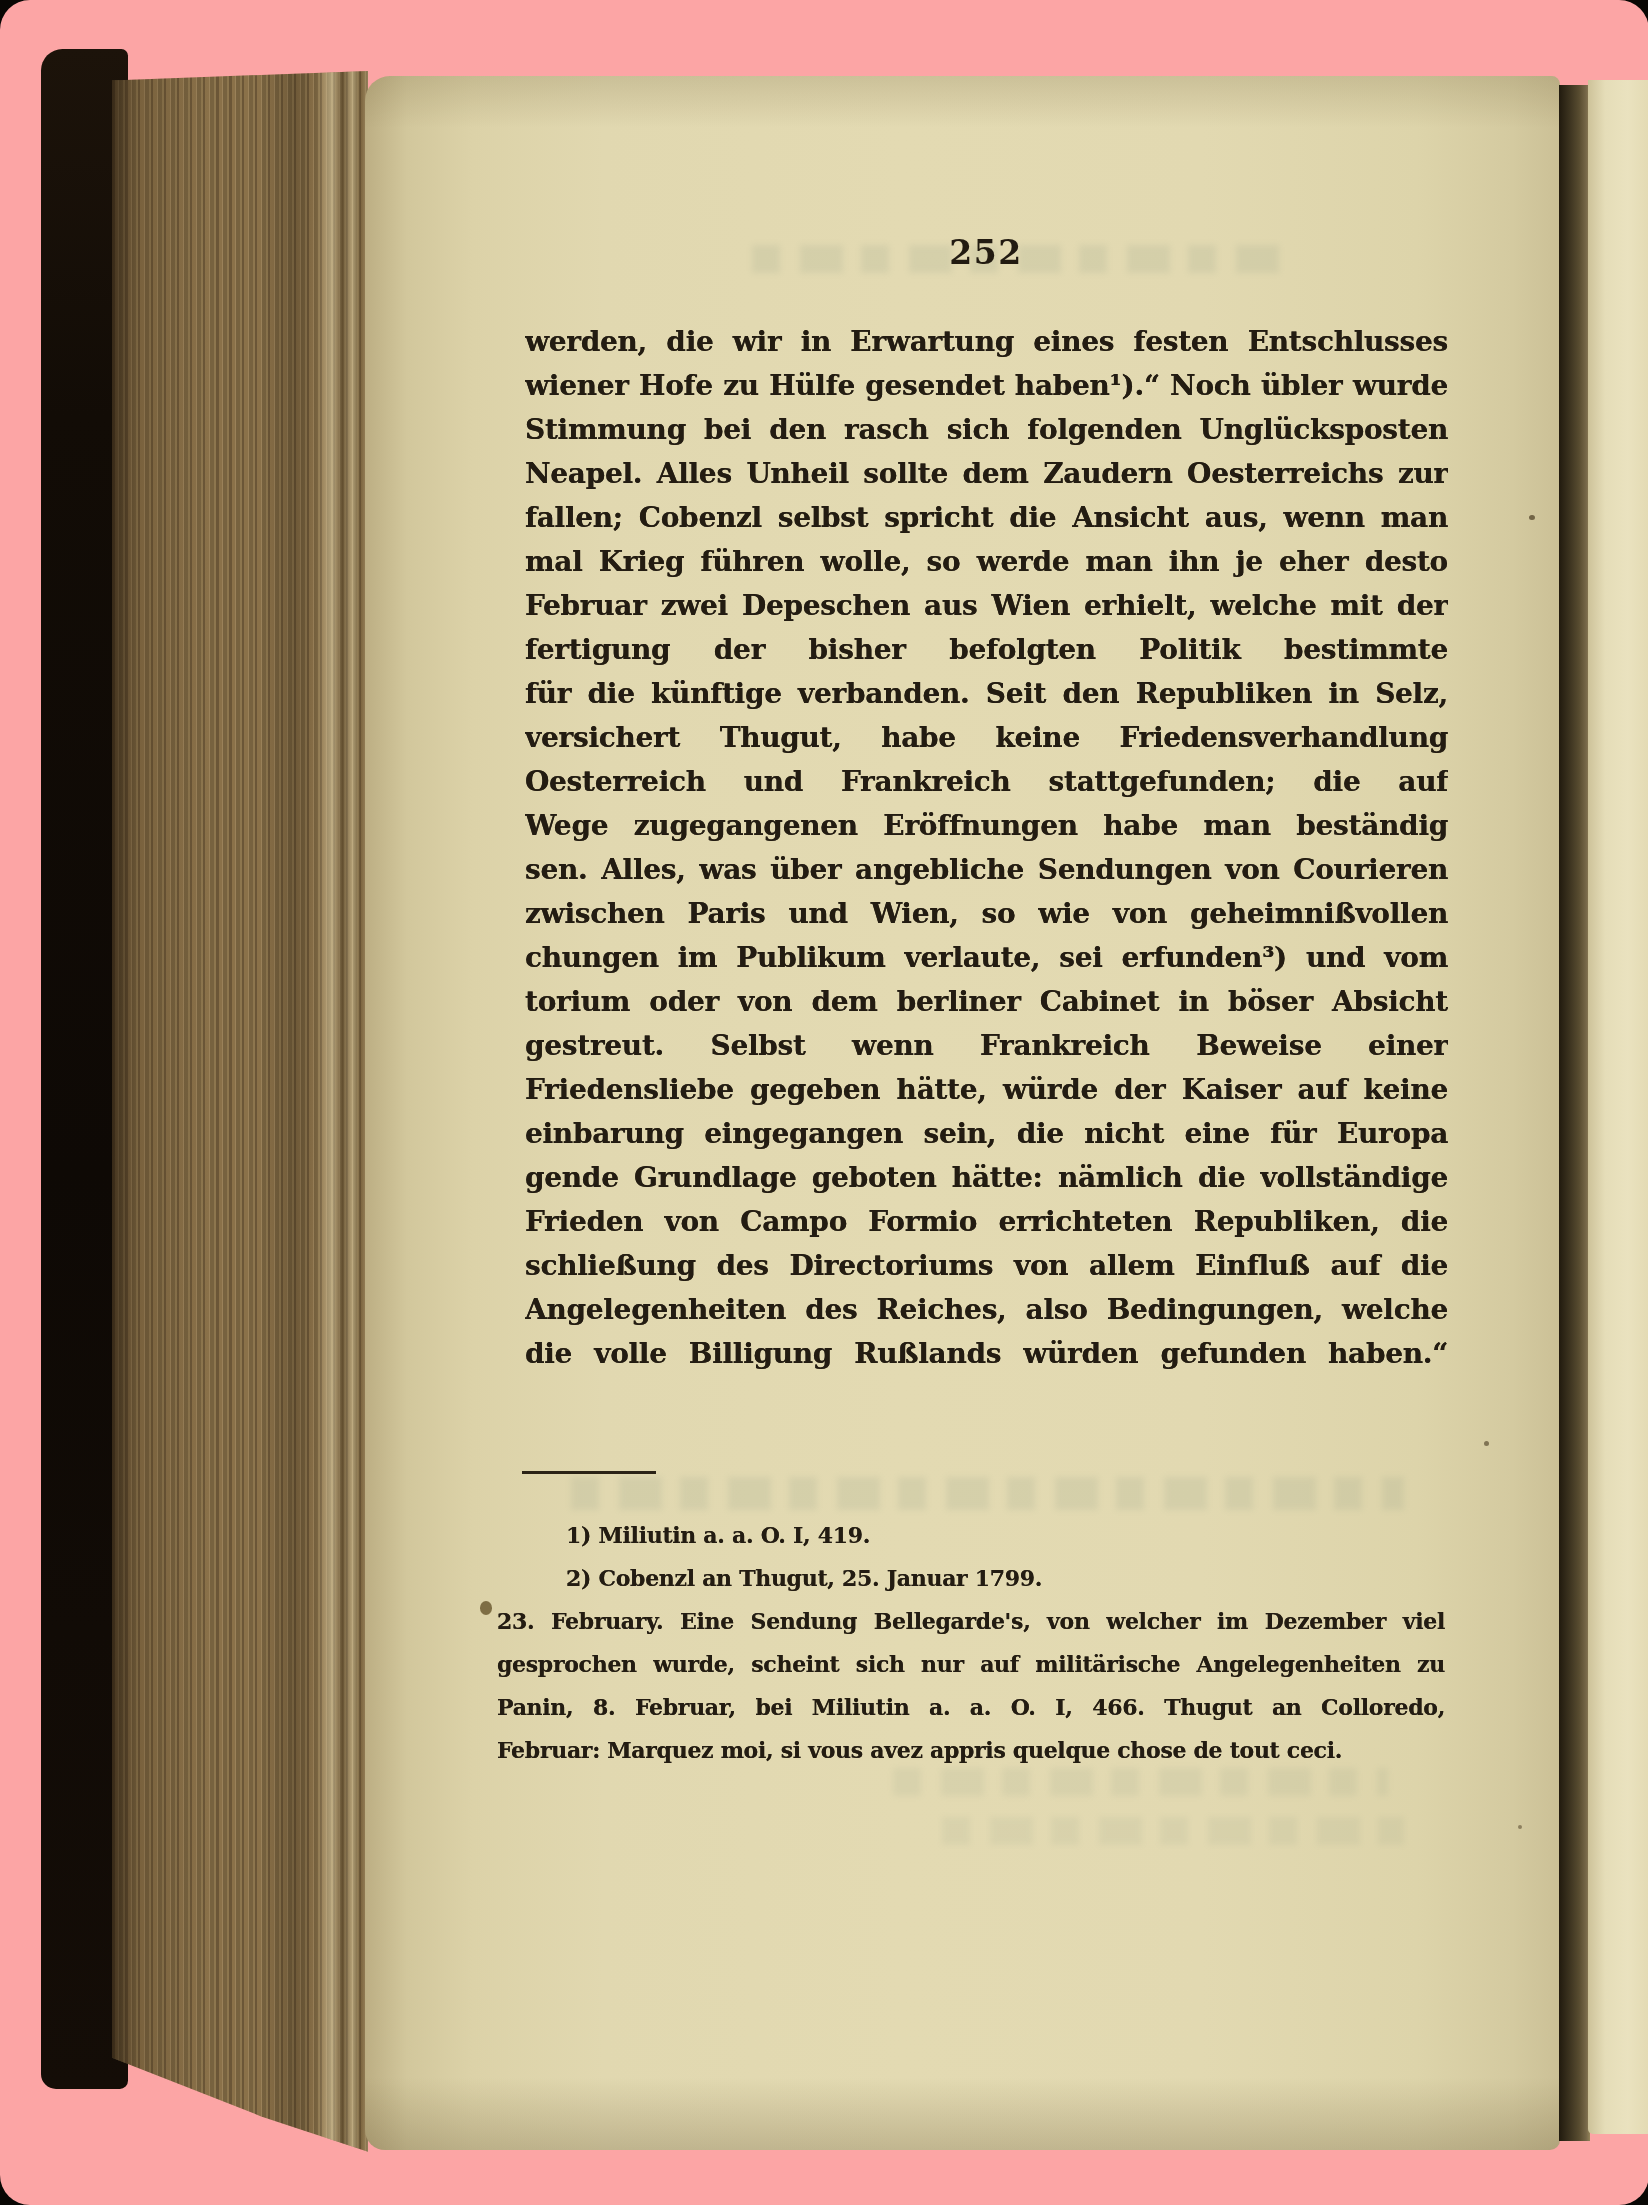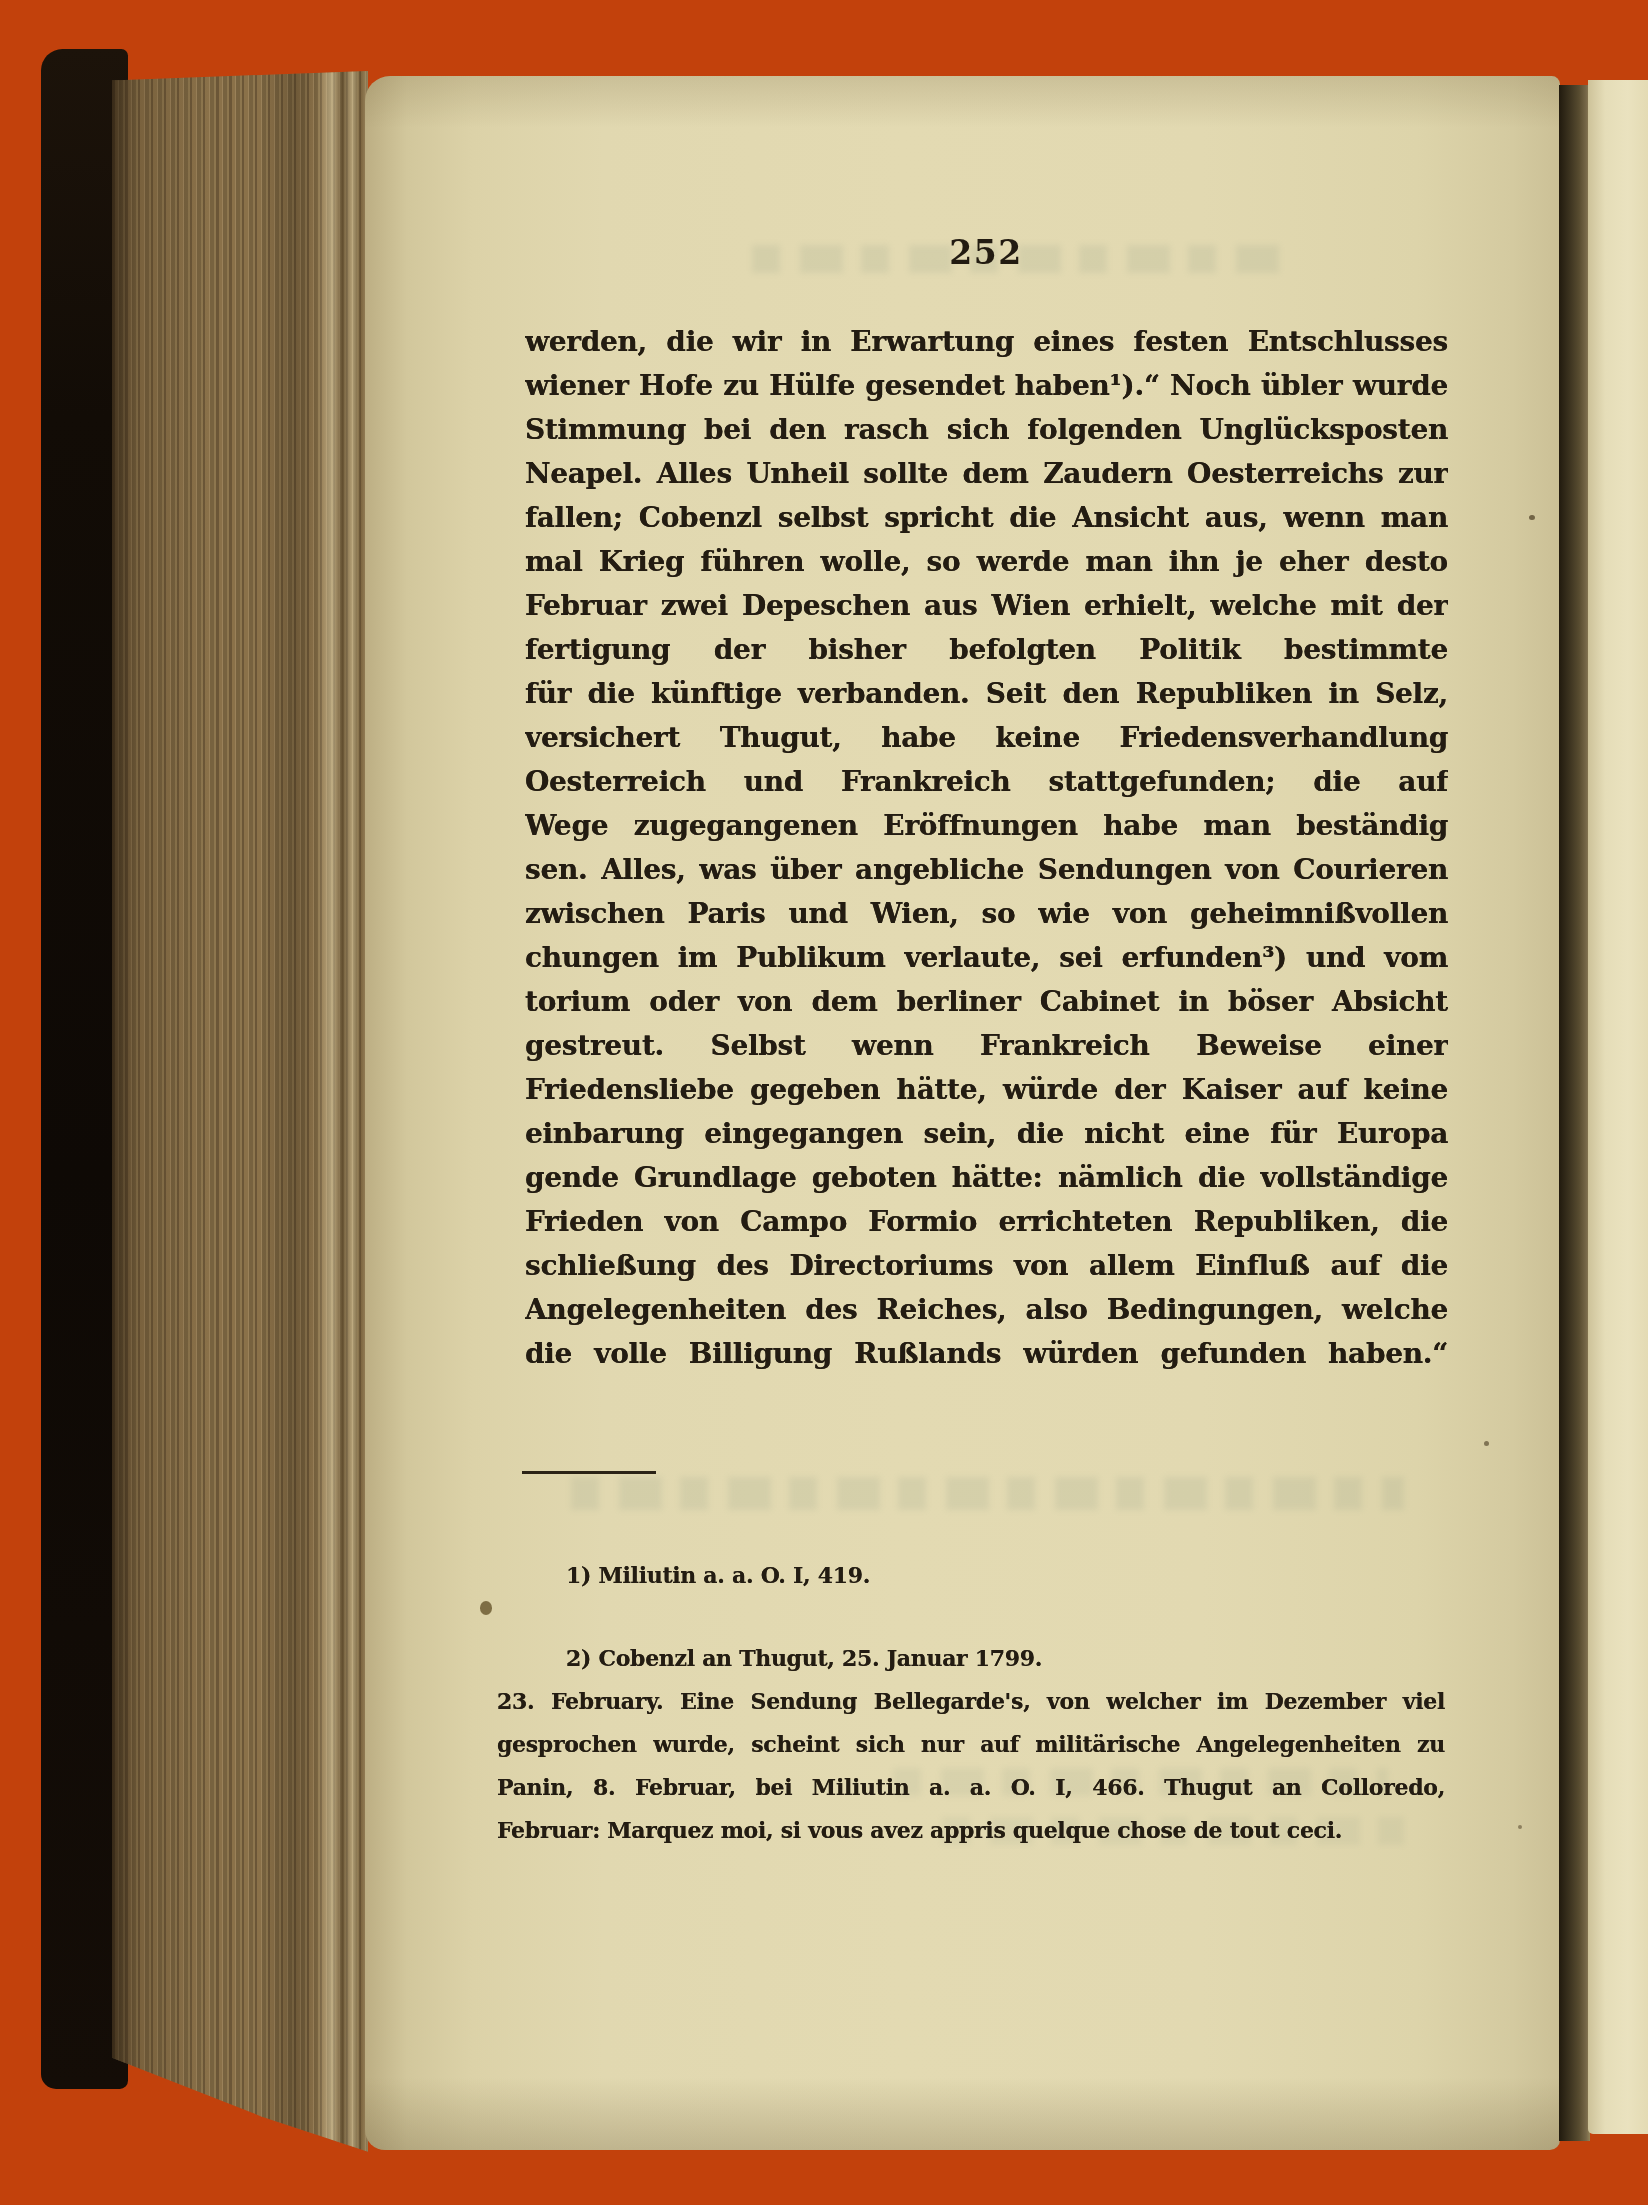"252" .scene { background: #c2410c -> #fca5a5; border-radius: none -> 30px }
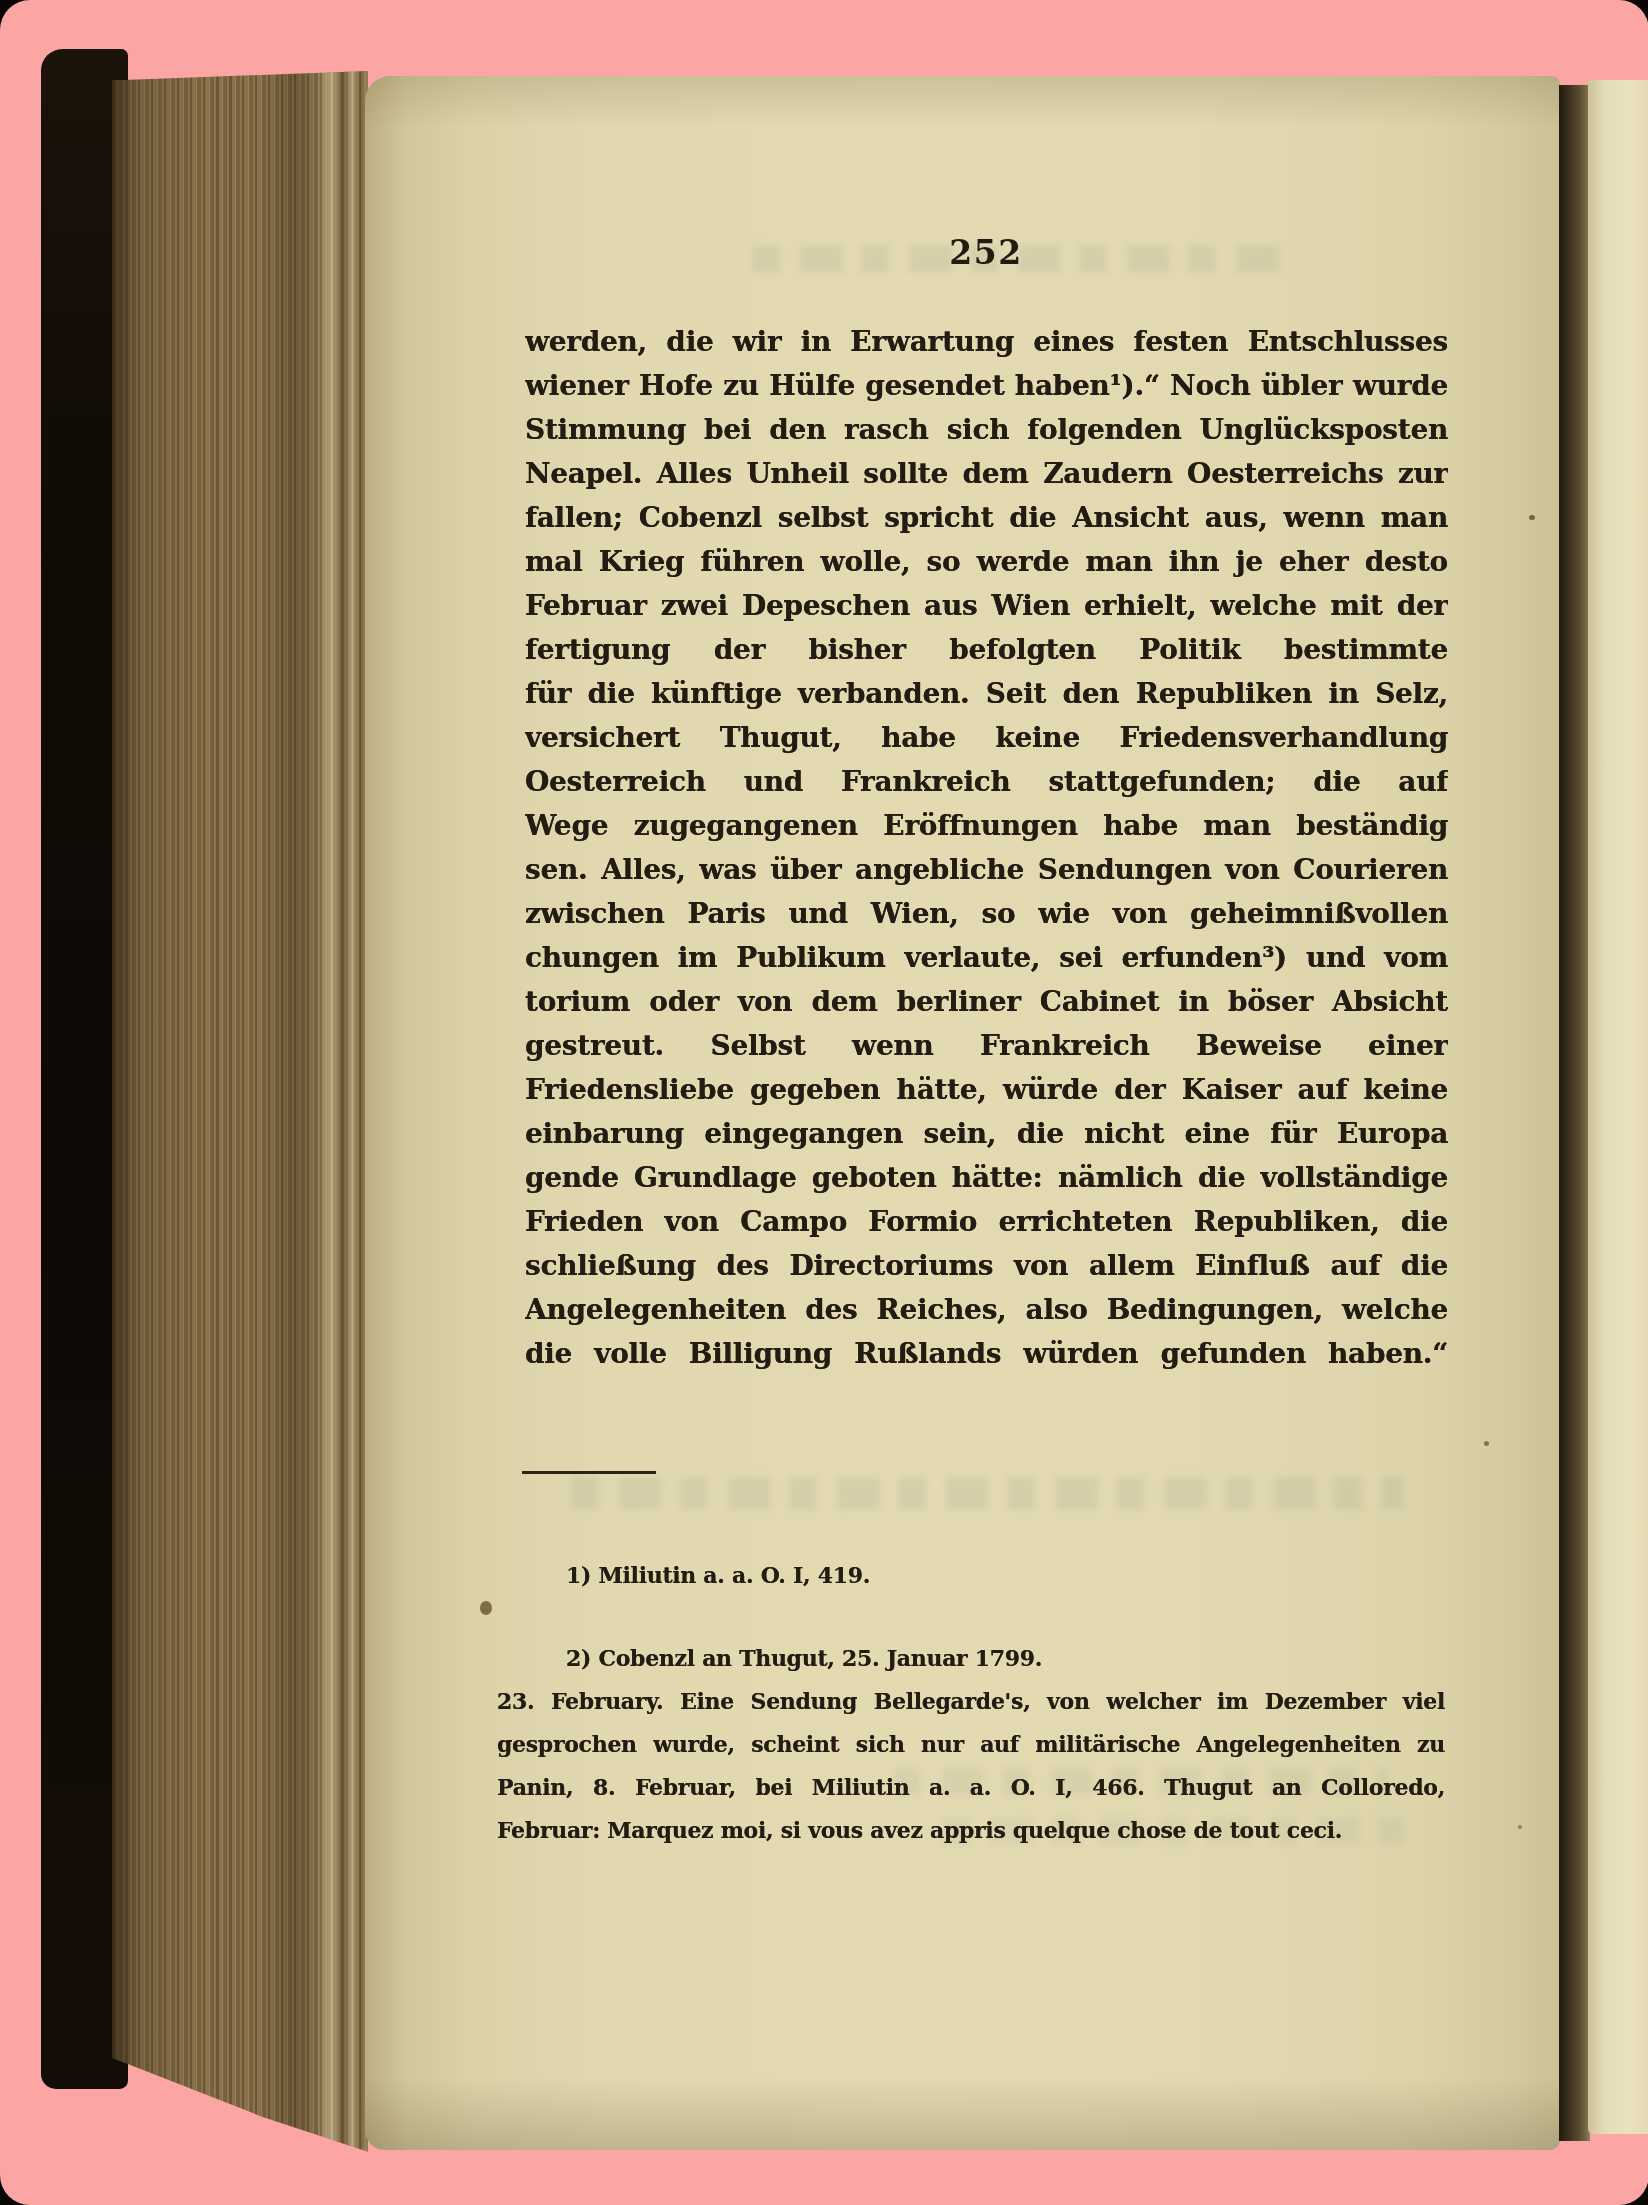"1) Miliutin a. a. O." .fn-line.indent { margin-top: 40px -> none }
